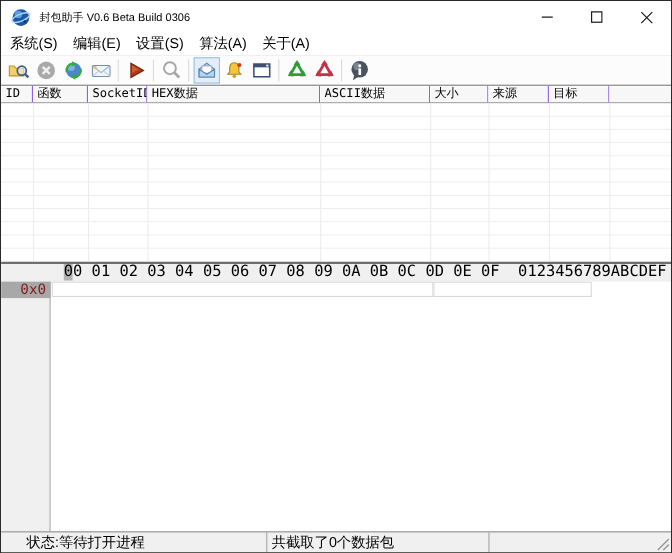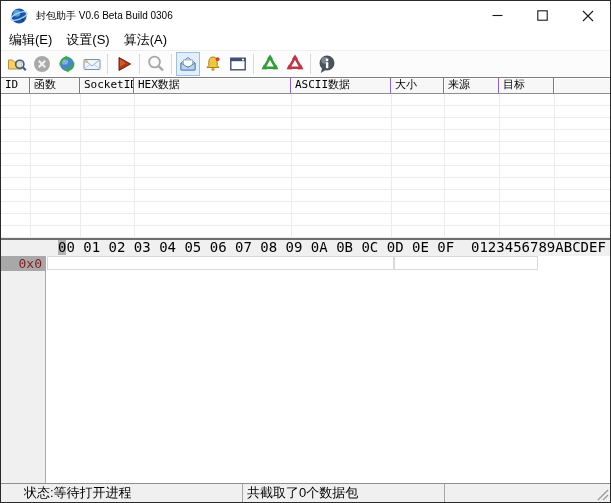"系统(S)" span.mi { html: none -> <span>系统(S)</span> }
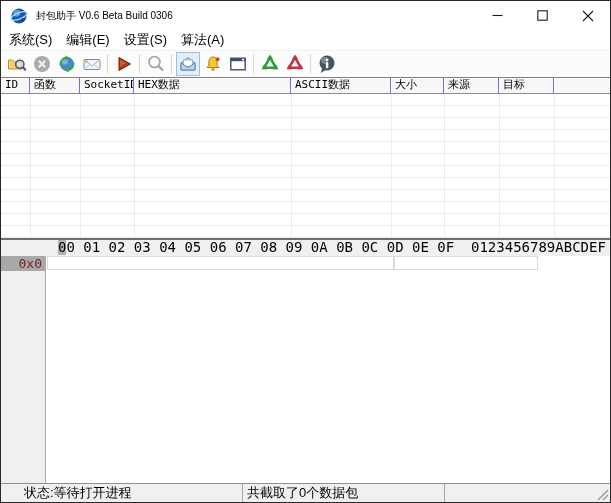"关于(A)" span.mi { html: none -> <span>关于(A)</span> }
